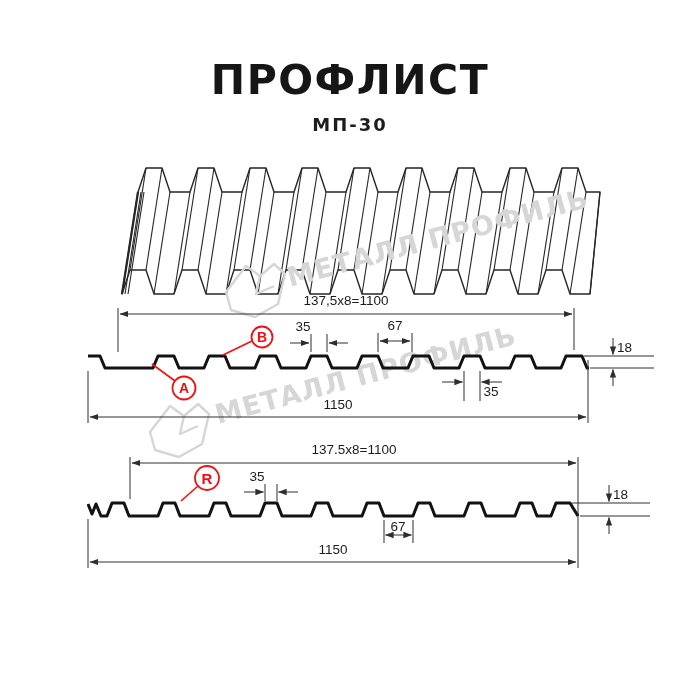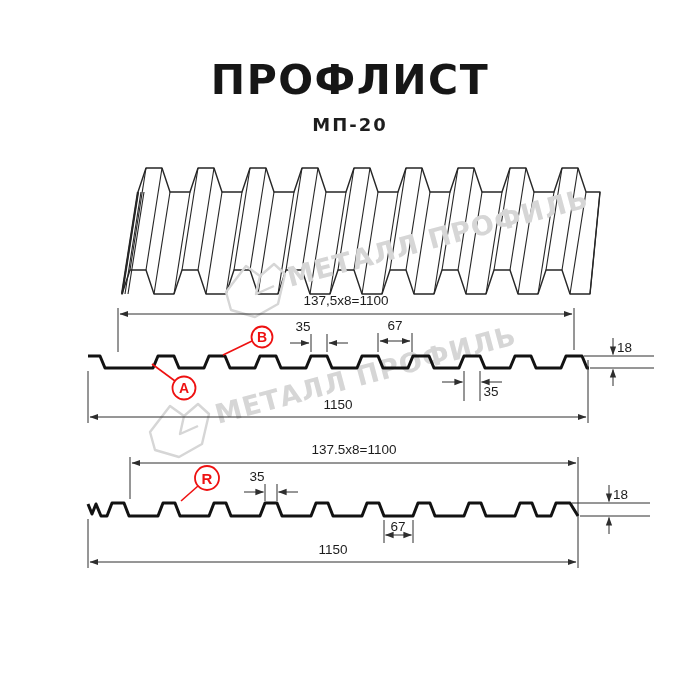"МП-20" div.subtitle { text: МП-20 -> МП-30 }
